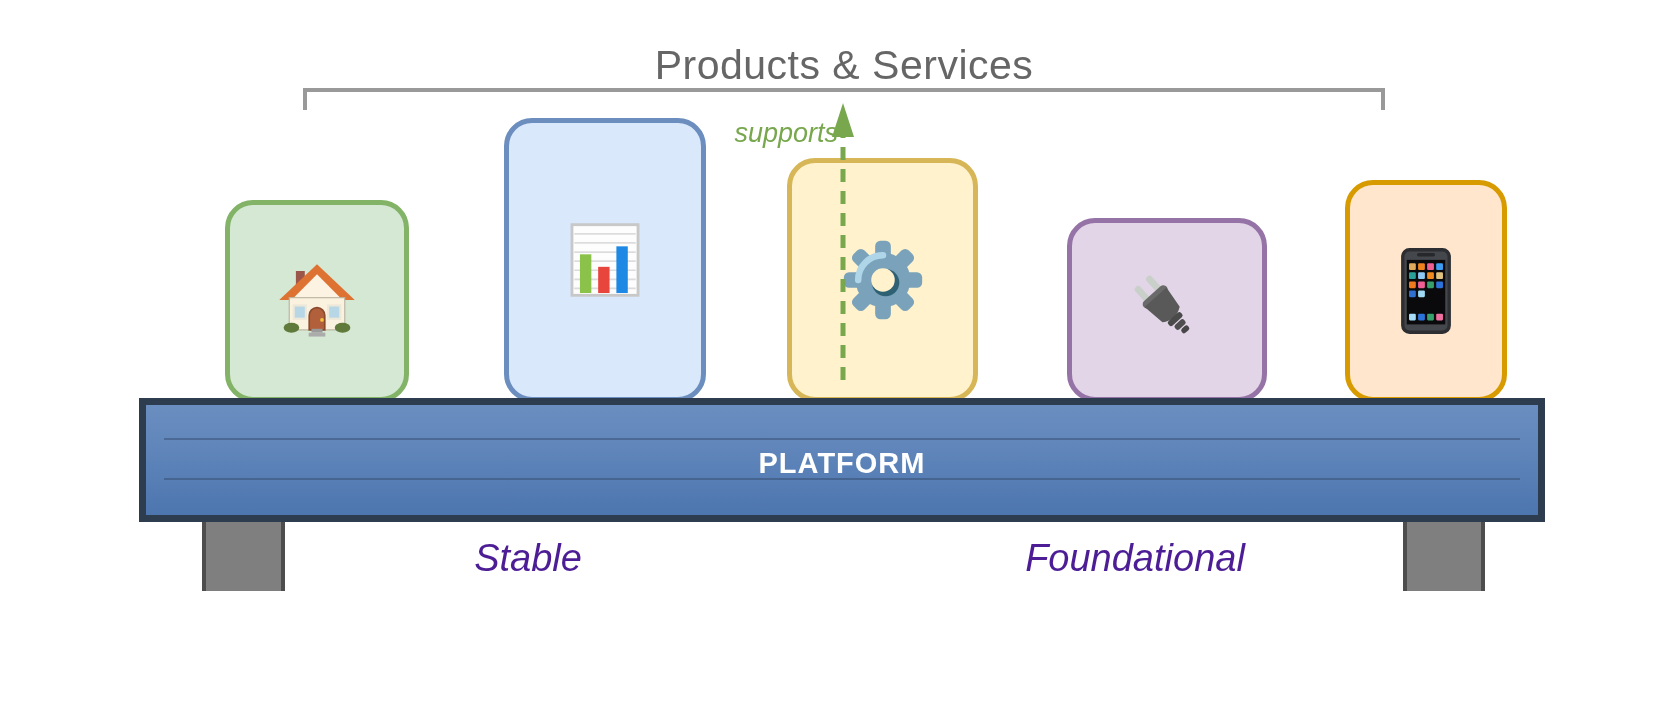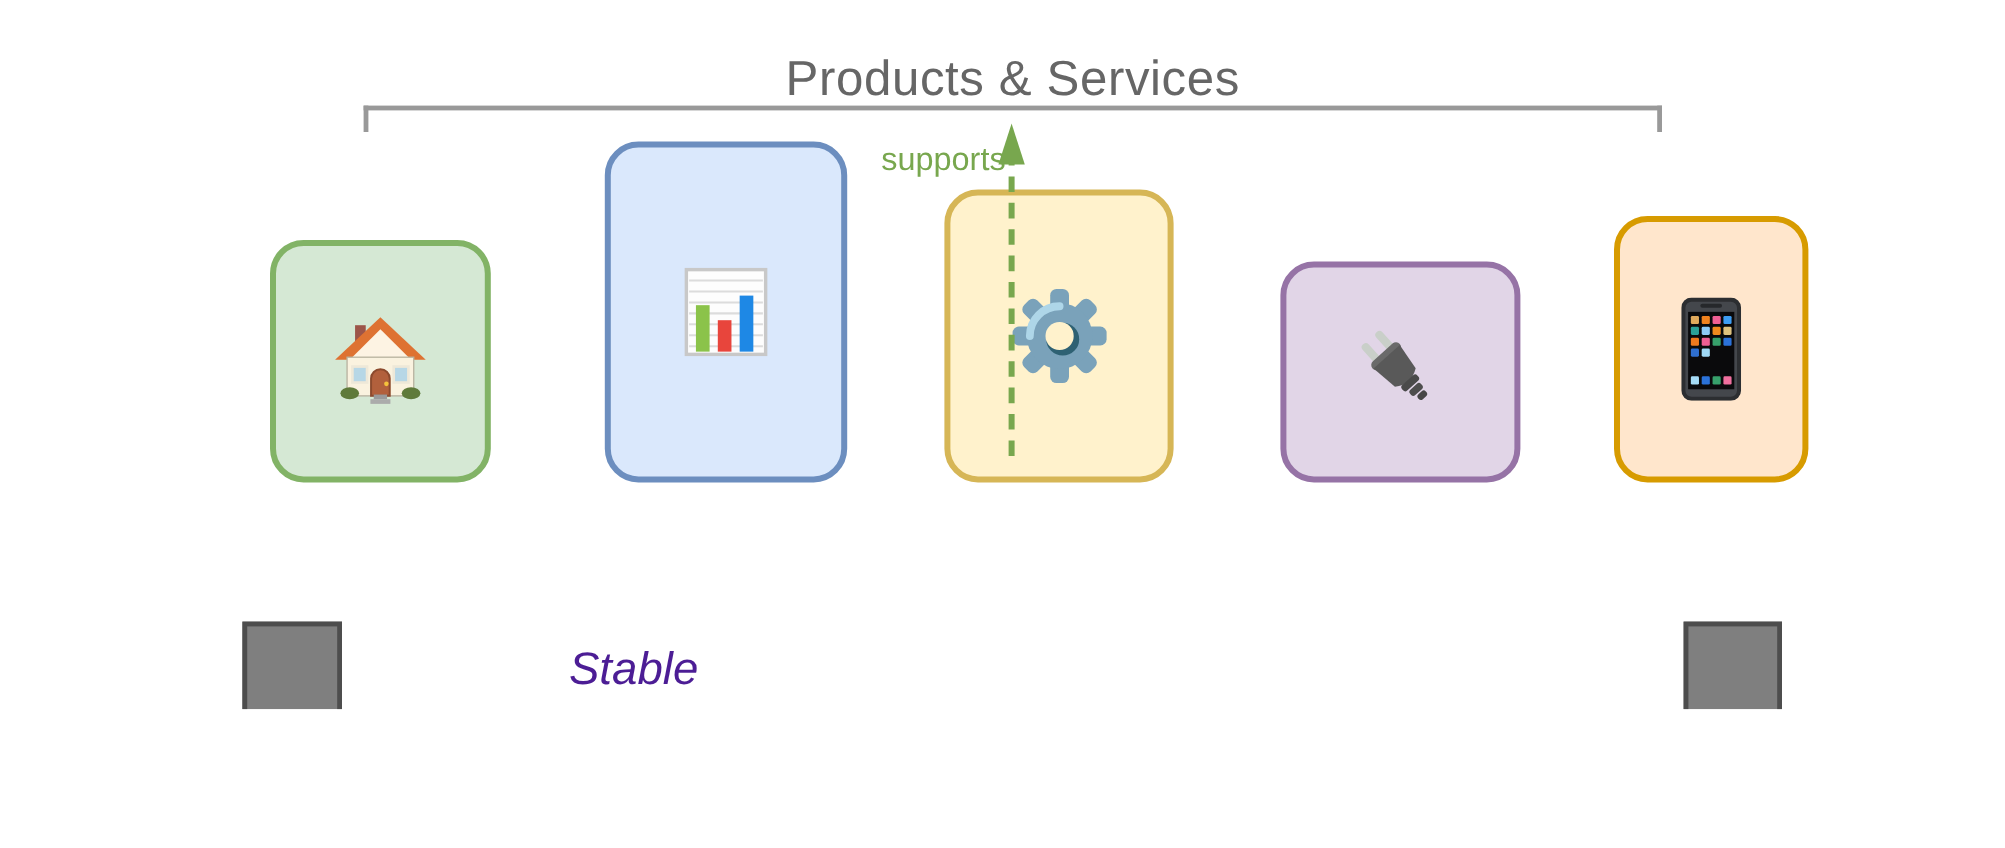"supports" .supports-label { font-style: none -> italic }
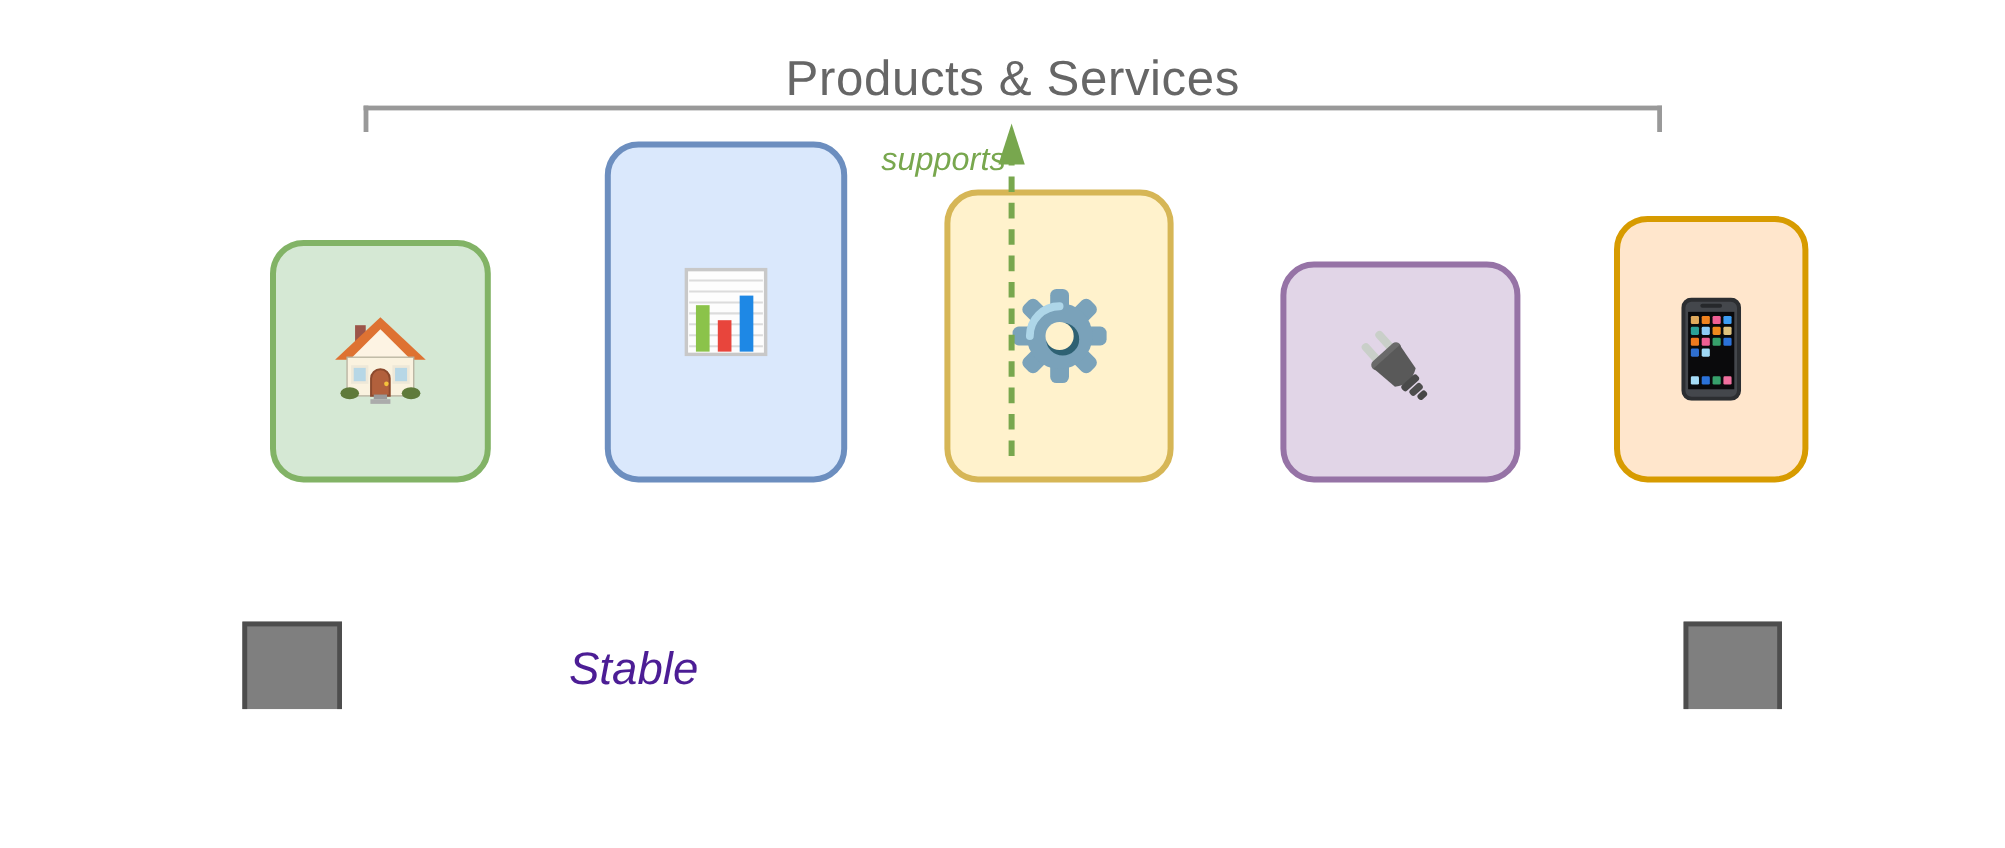"PLATFORM" div.abs { html: none -> <div> <div></div> <div></div> <div>PLATFORM</div> </div> }
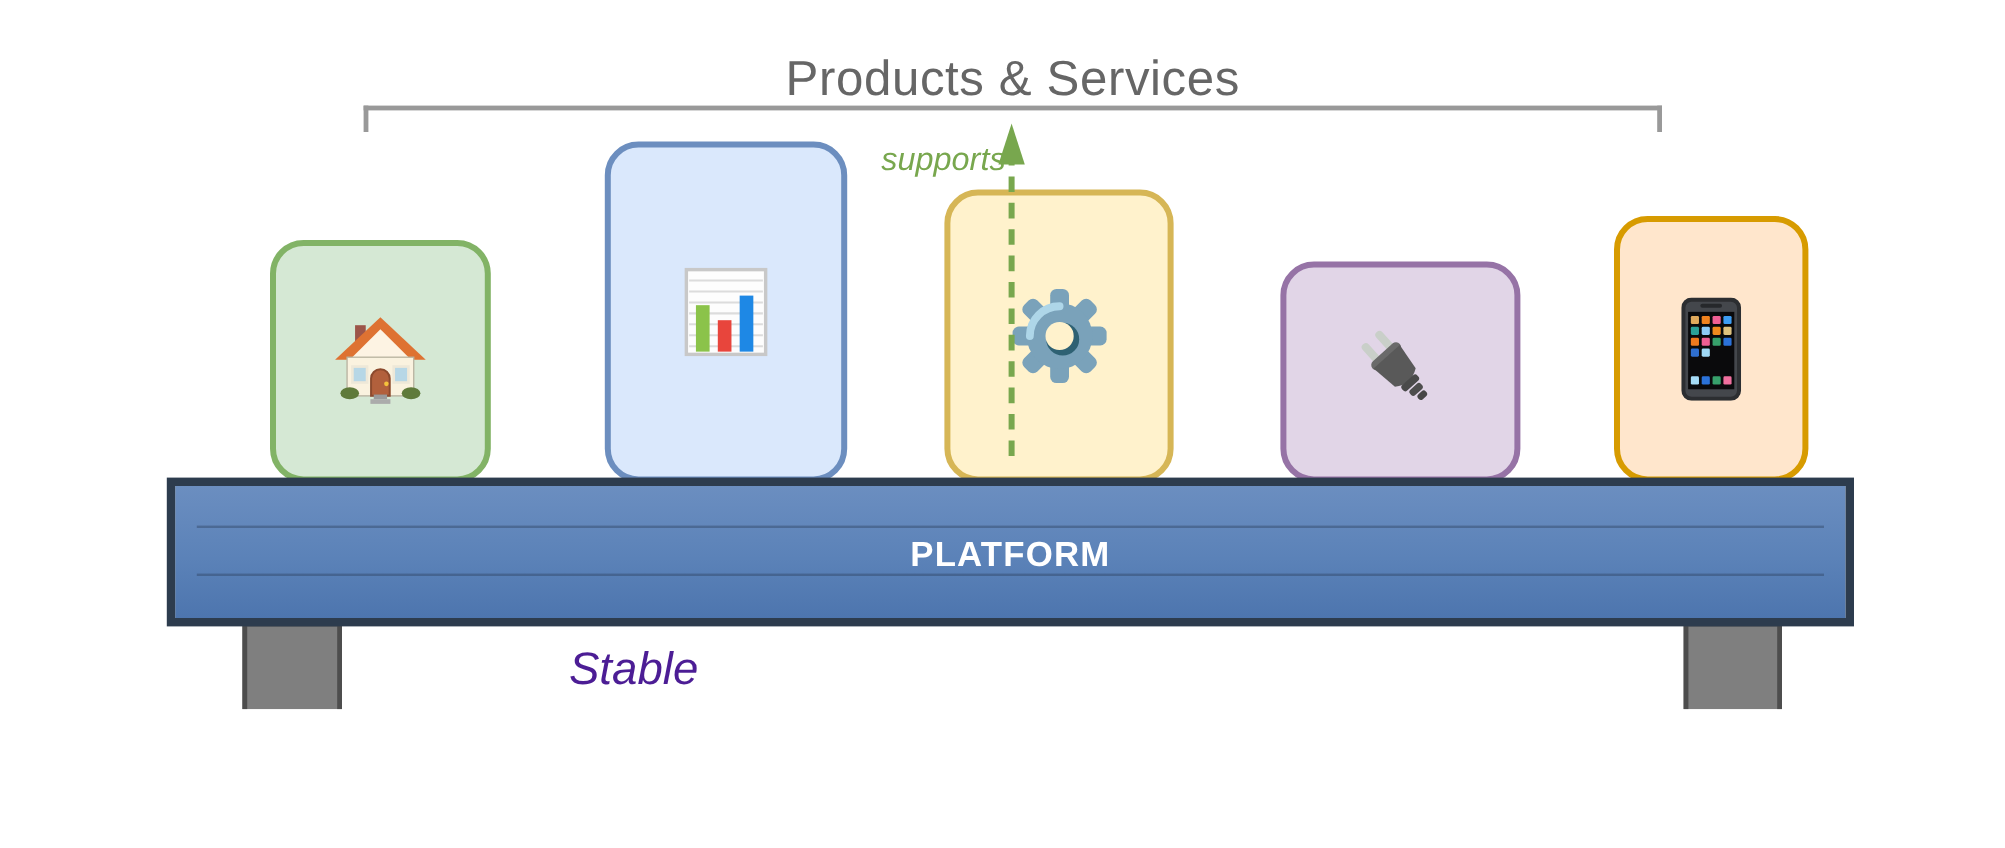"Foundational" div.abs { html: none -> <div>Foundational</div> }
